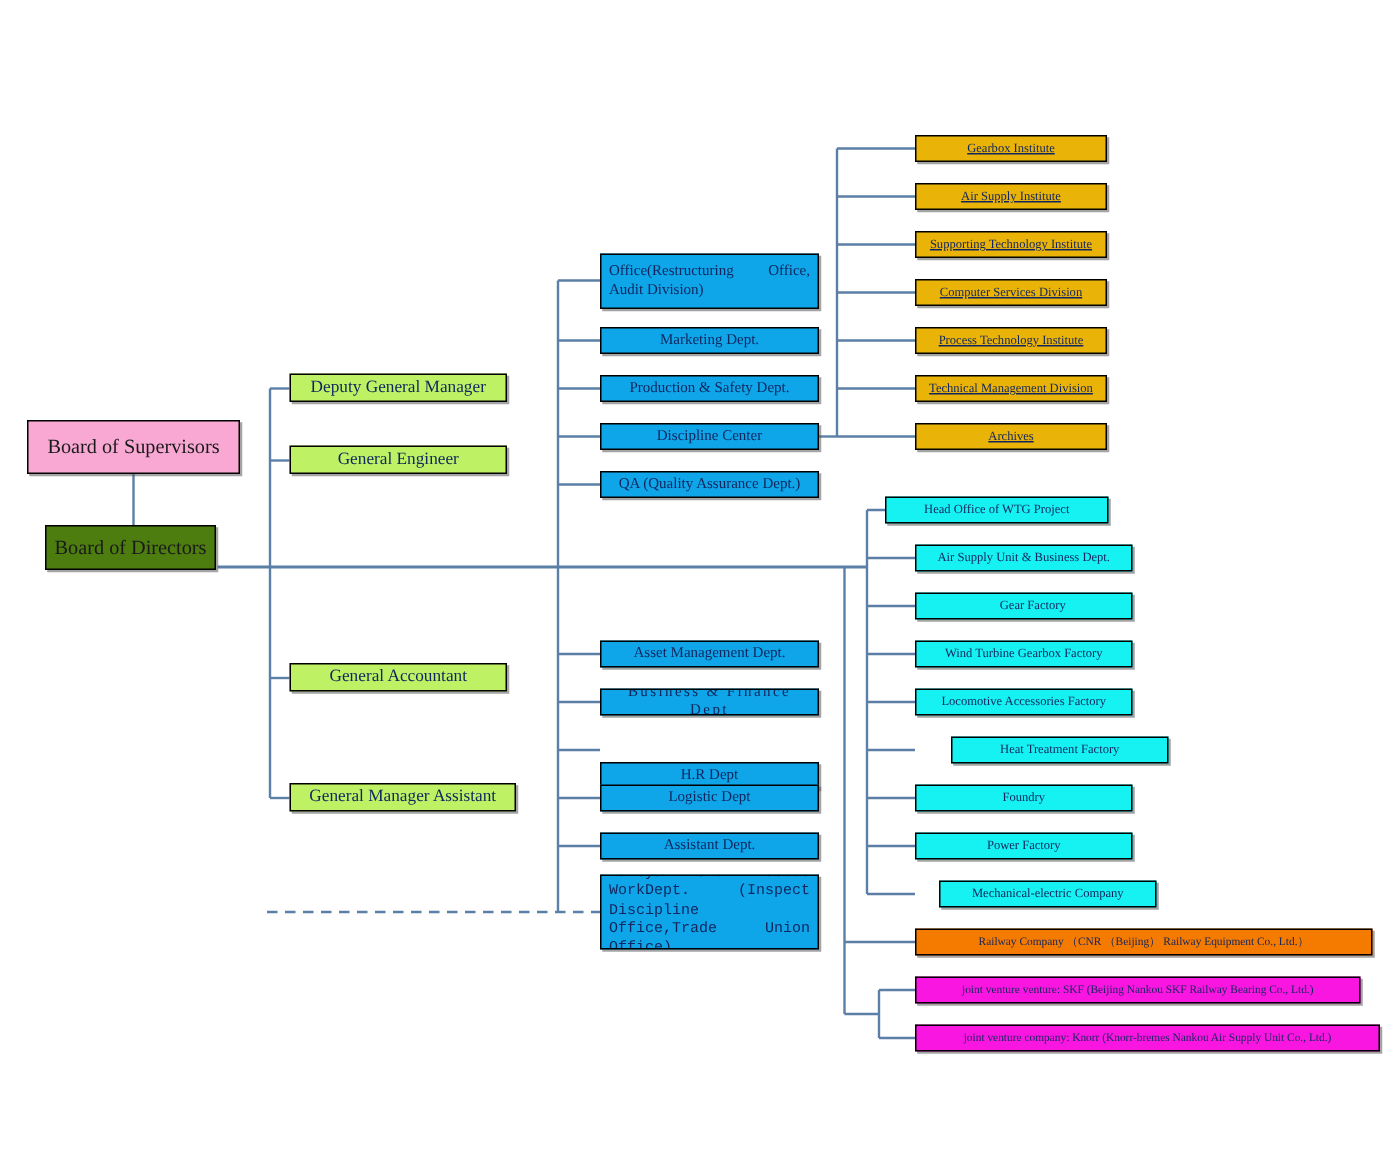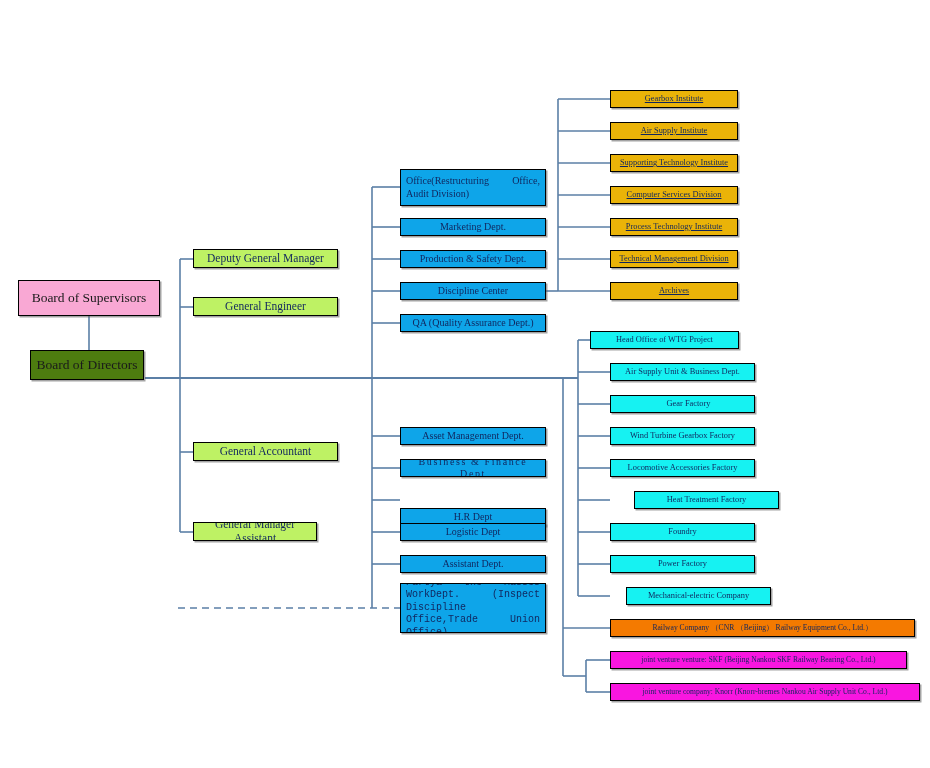"General Manager Assistant" div.node { width: 124px -> 151px }
